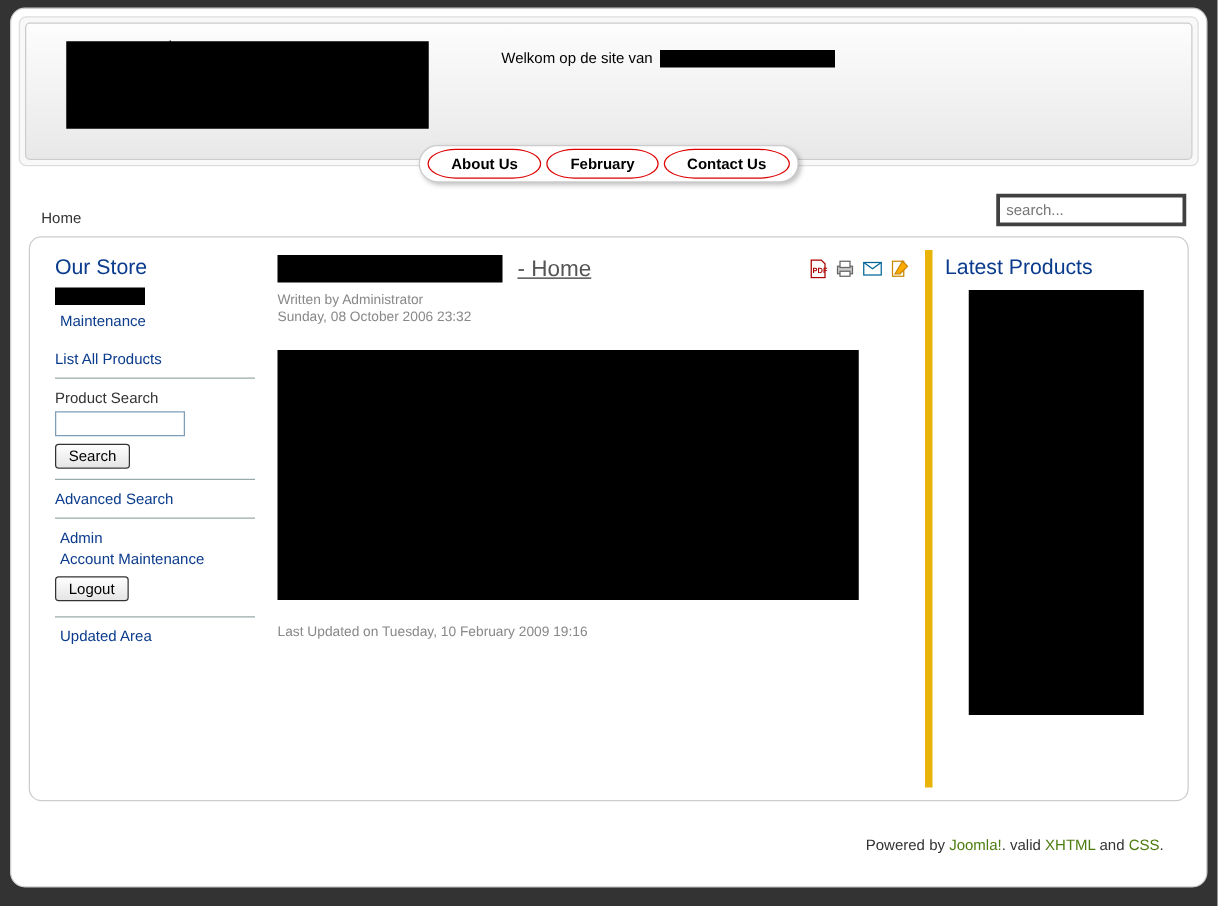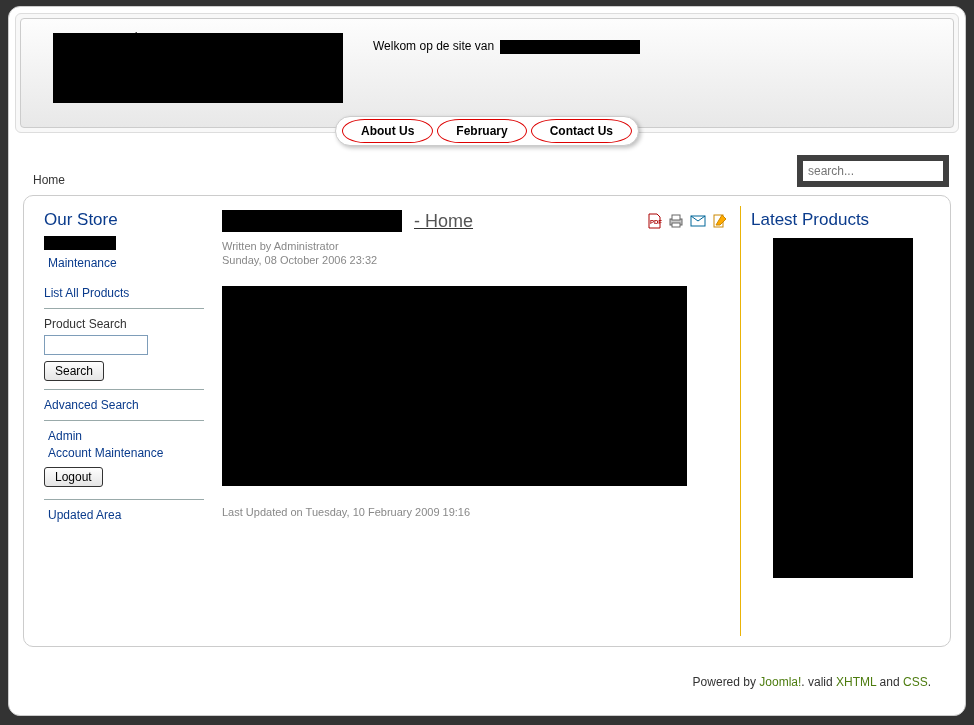"Welkom op de site van" .welcome { left: 352px -> 380px }
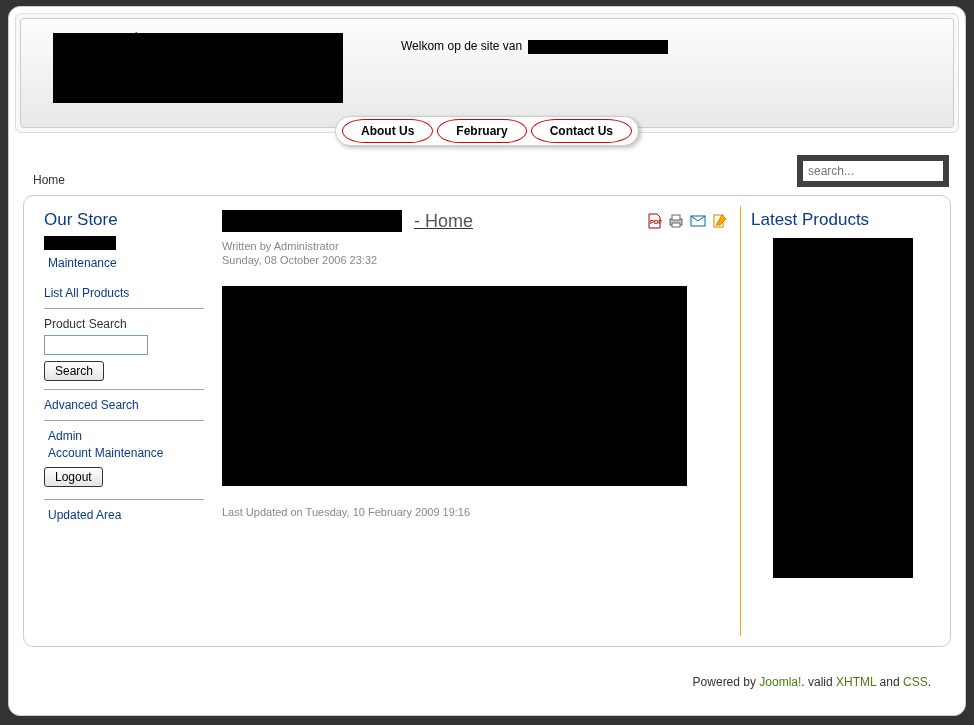"search..." .search-box { border: 6px solid #404040 -> 3px solid #404040 }
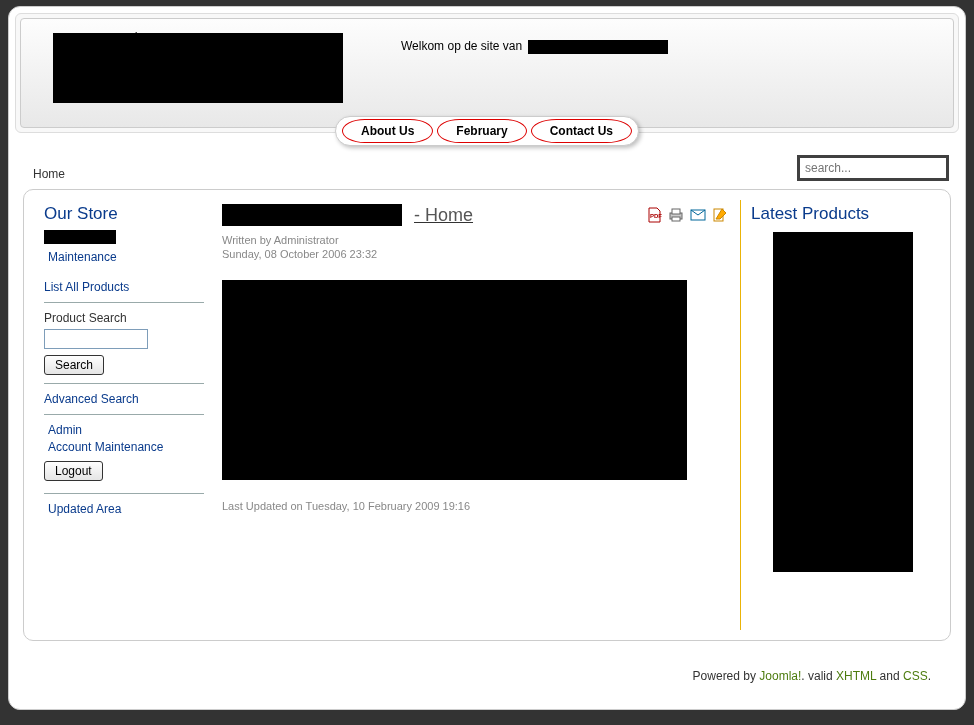"Latest Products" .col-right { border-left: 1px solid #eab308 -> 6px solid #eab308 }
